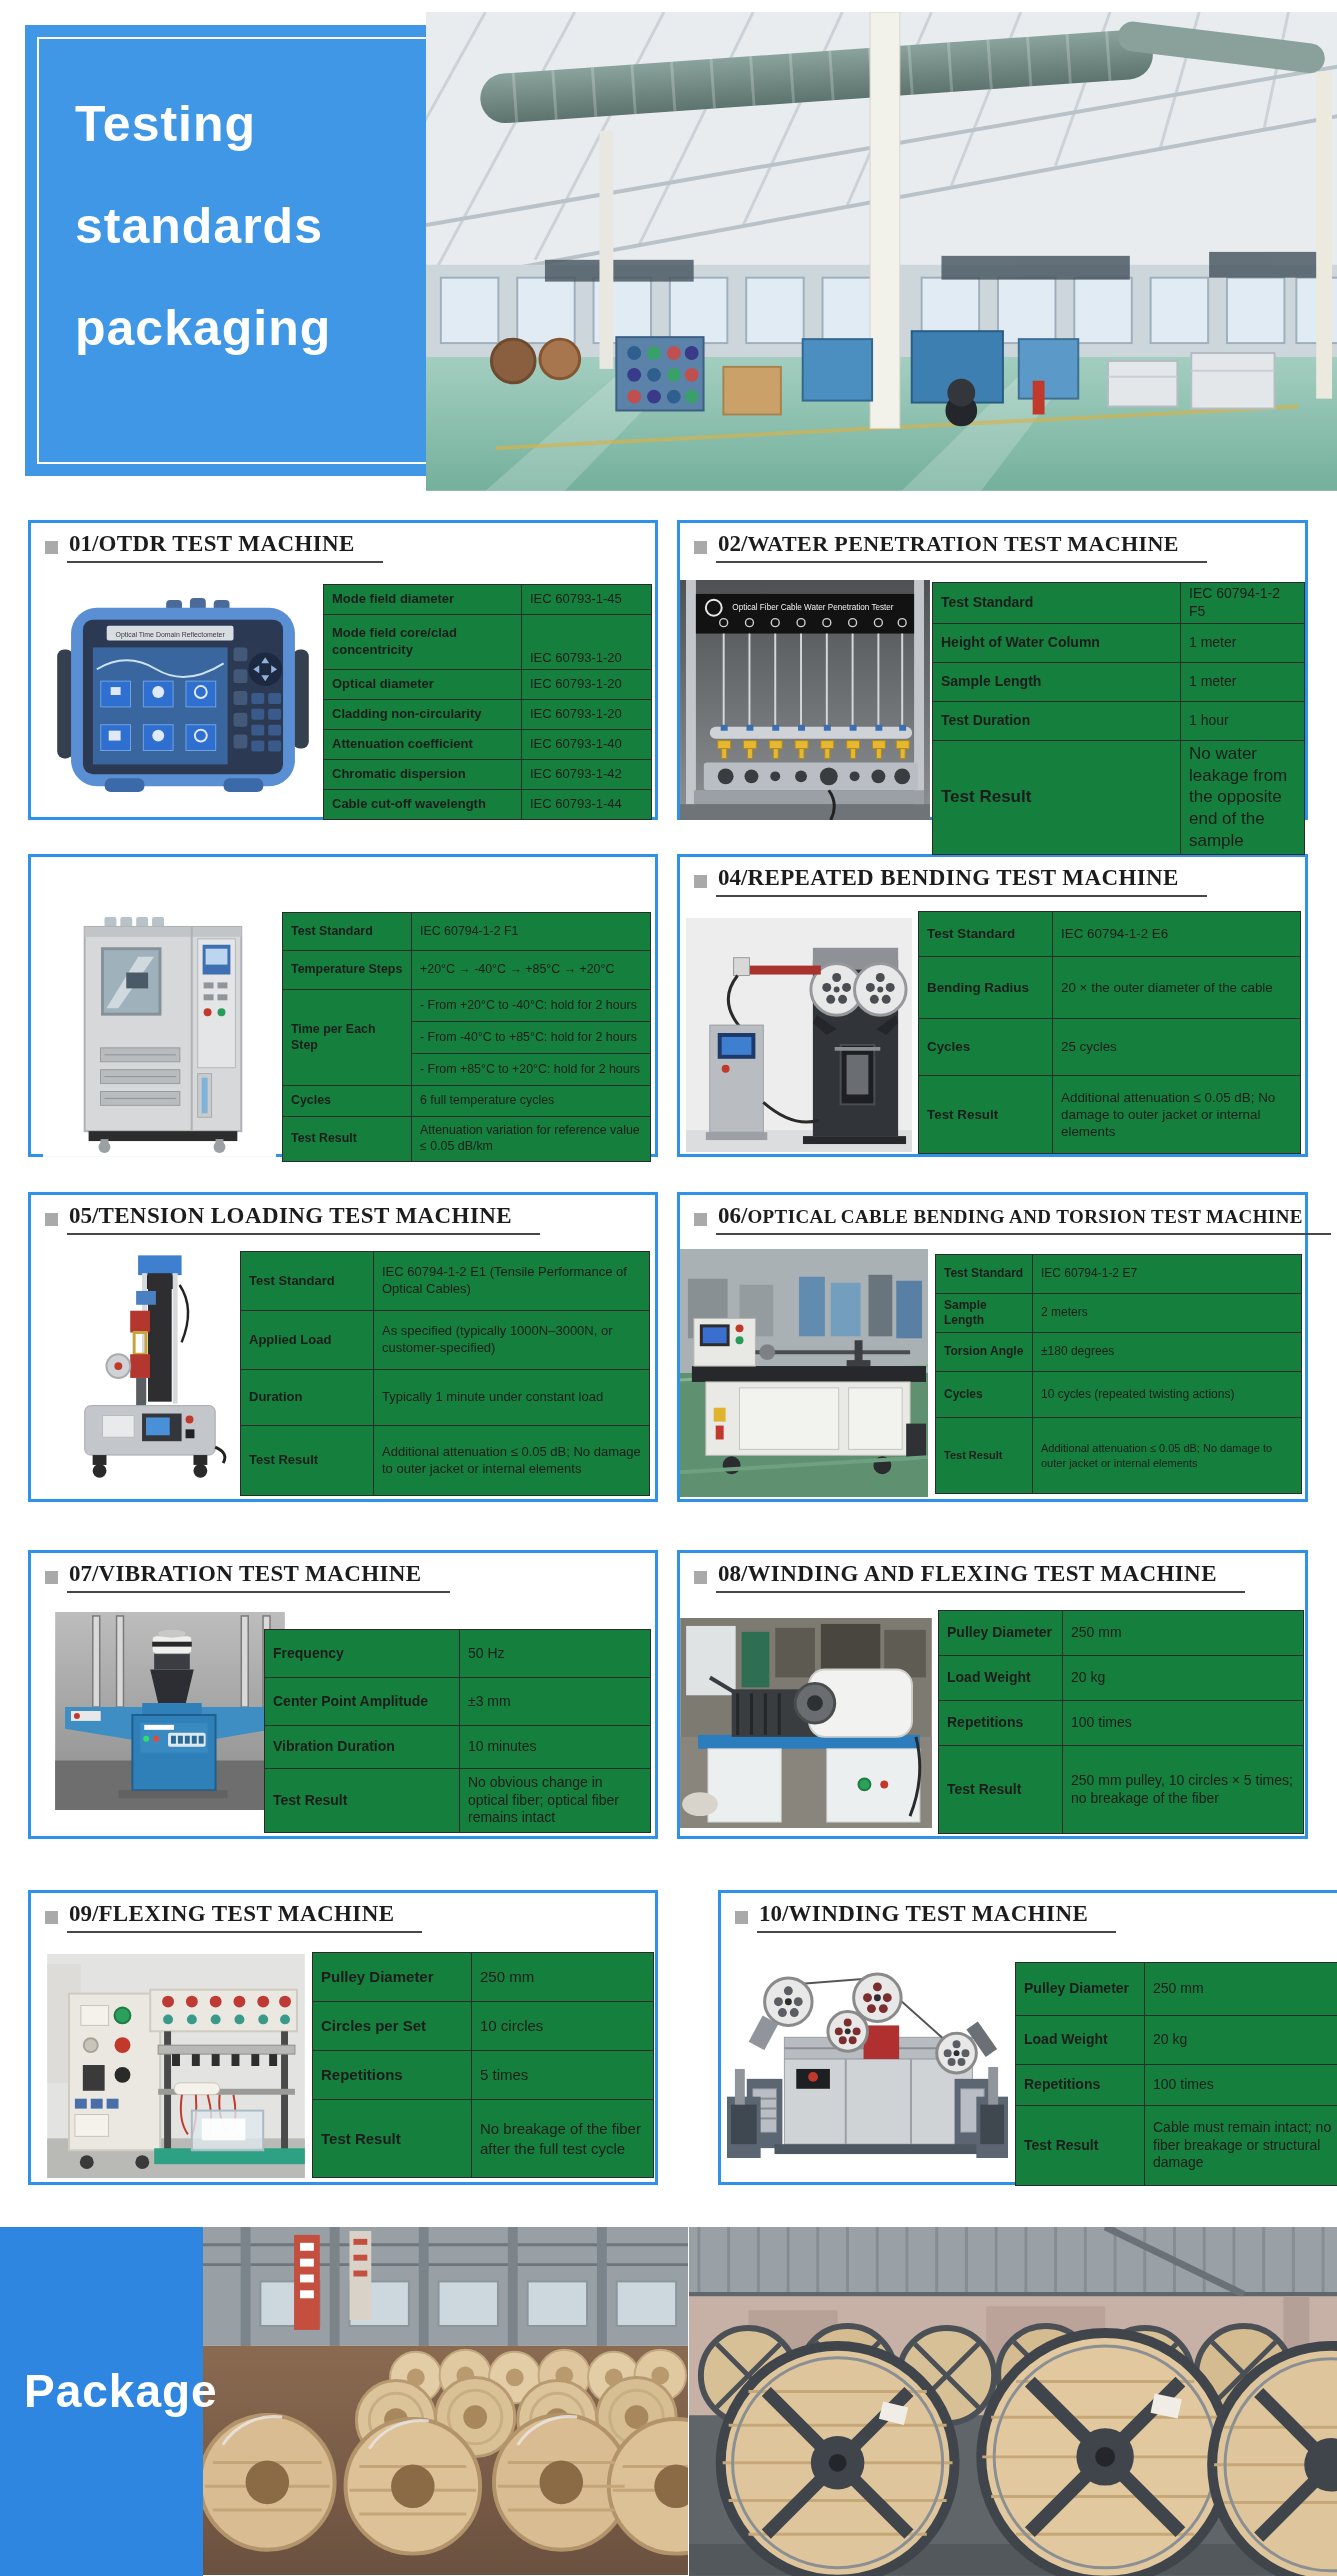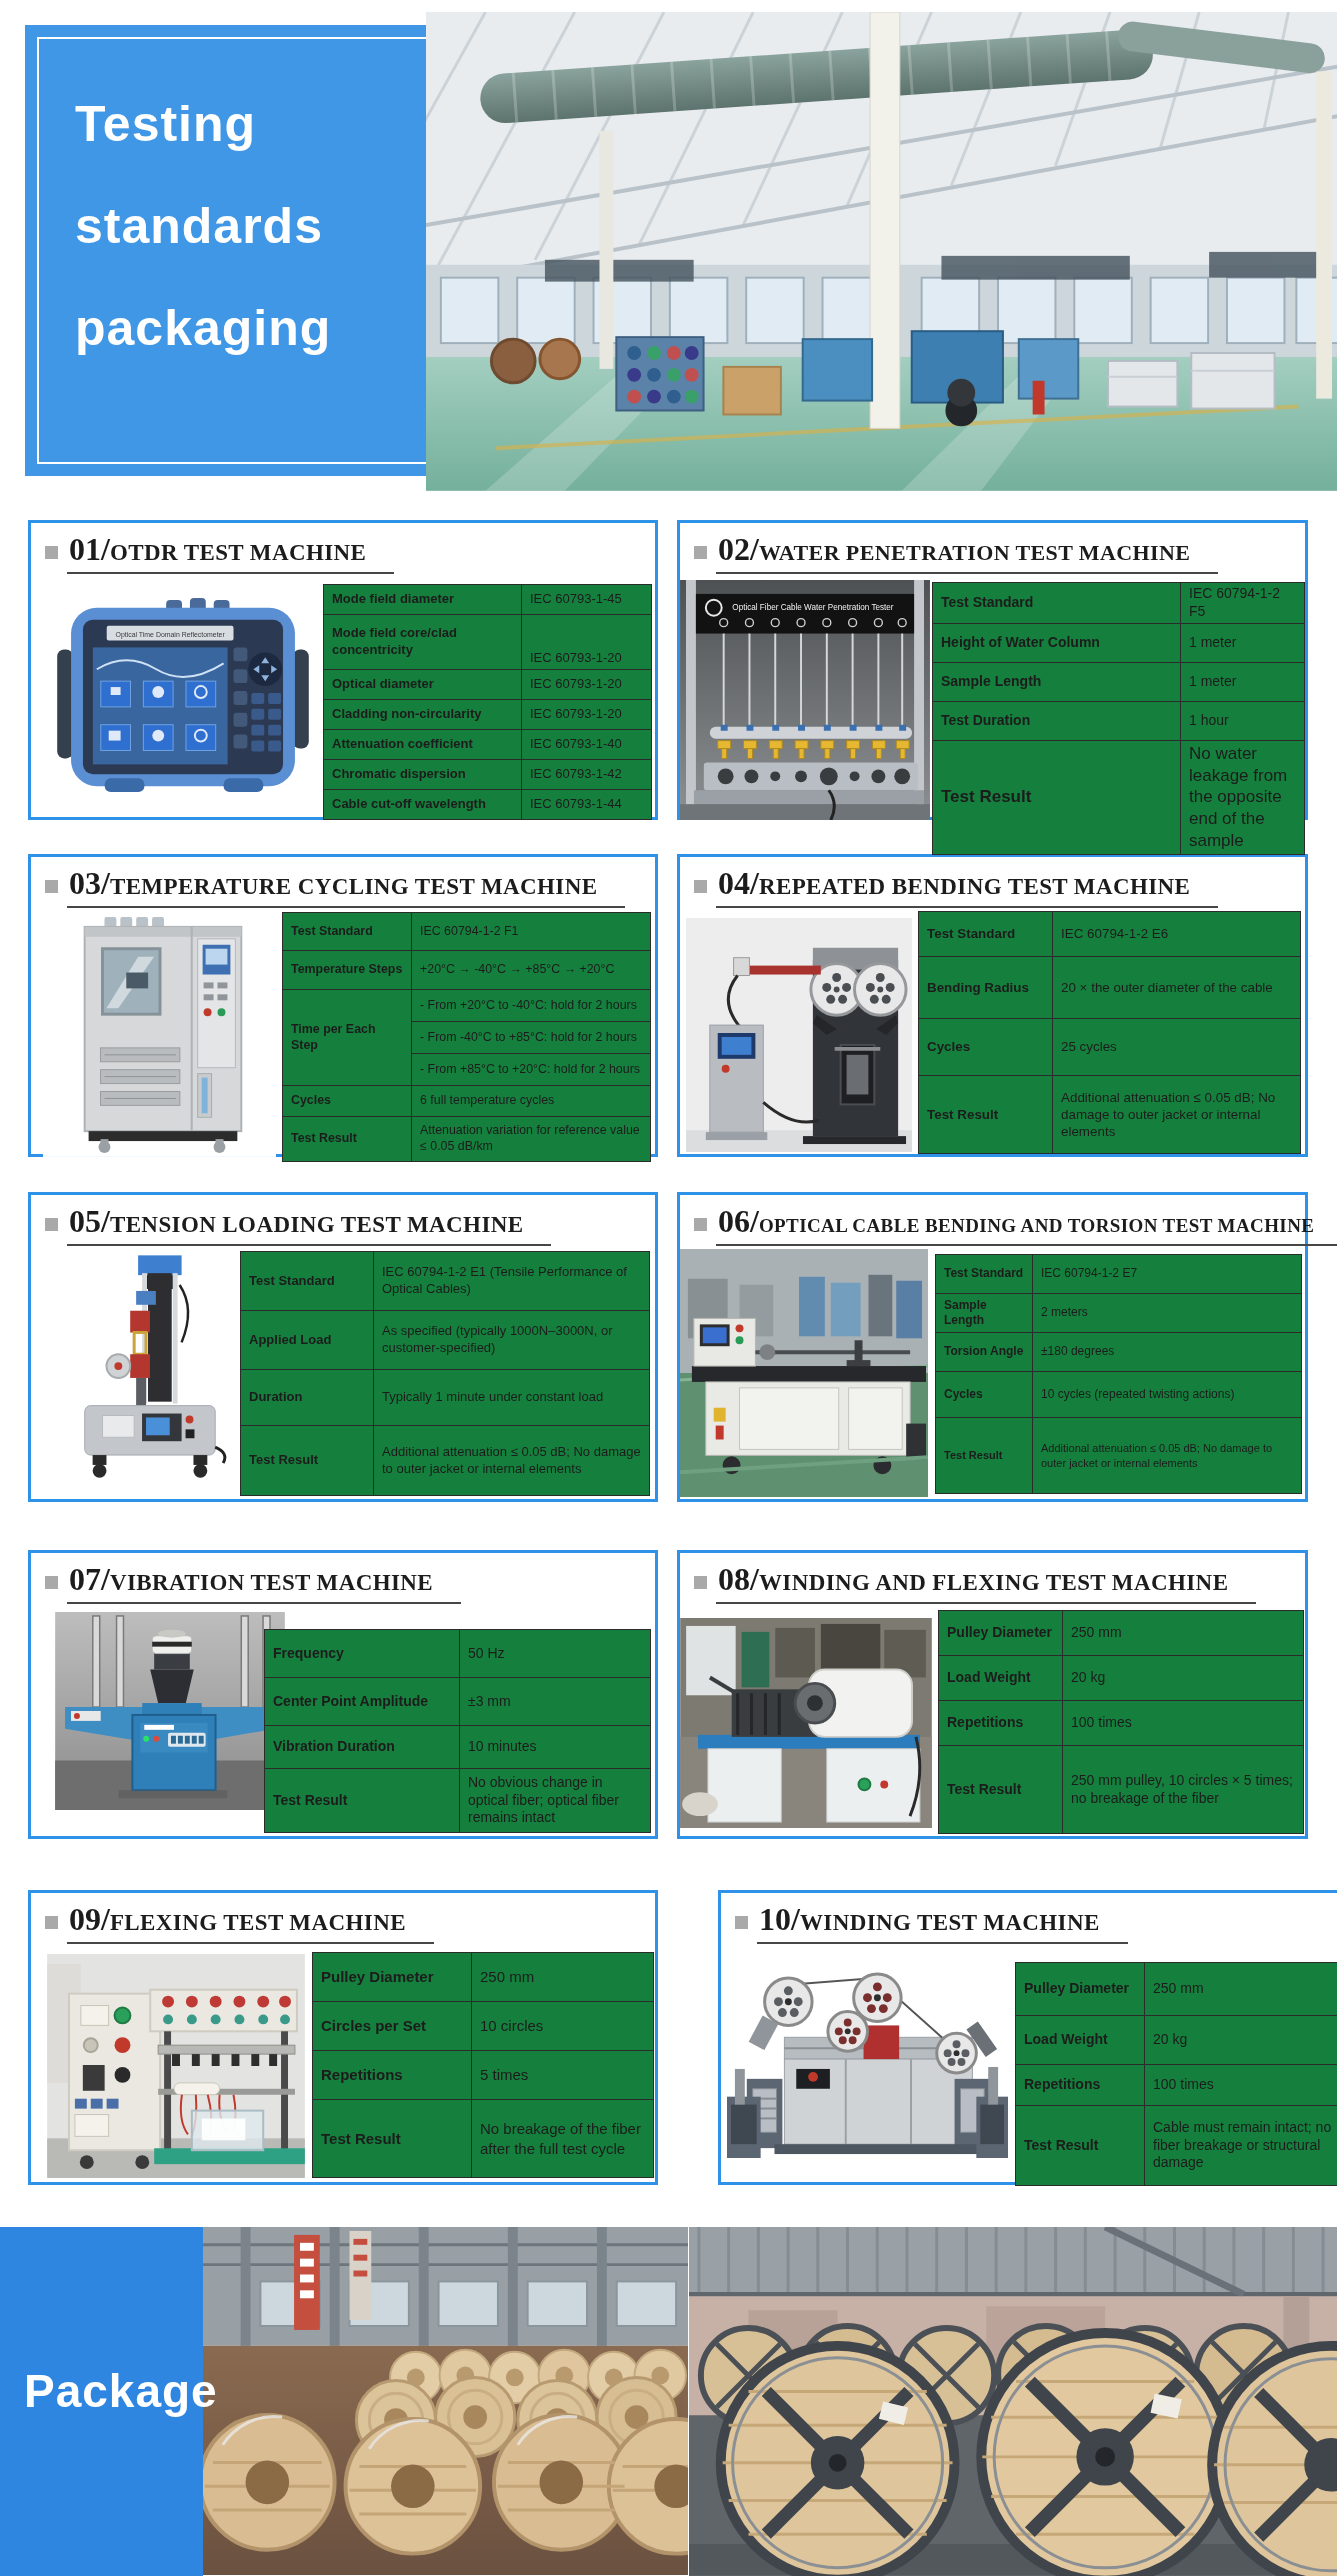"01/" .sec-title .num { font-size: 32px -> 23px }
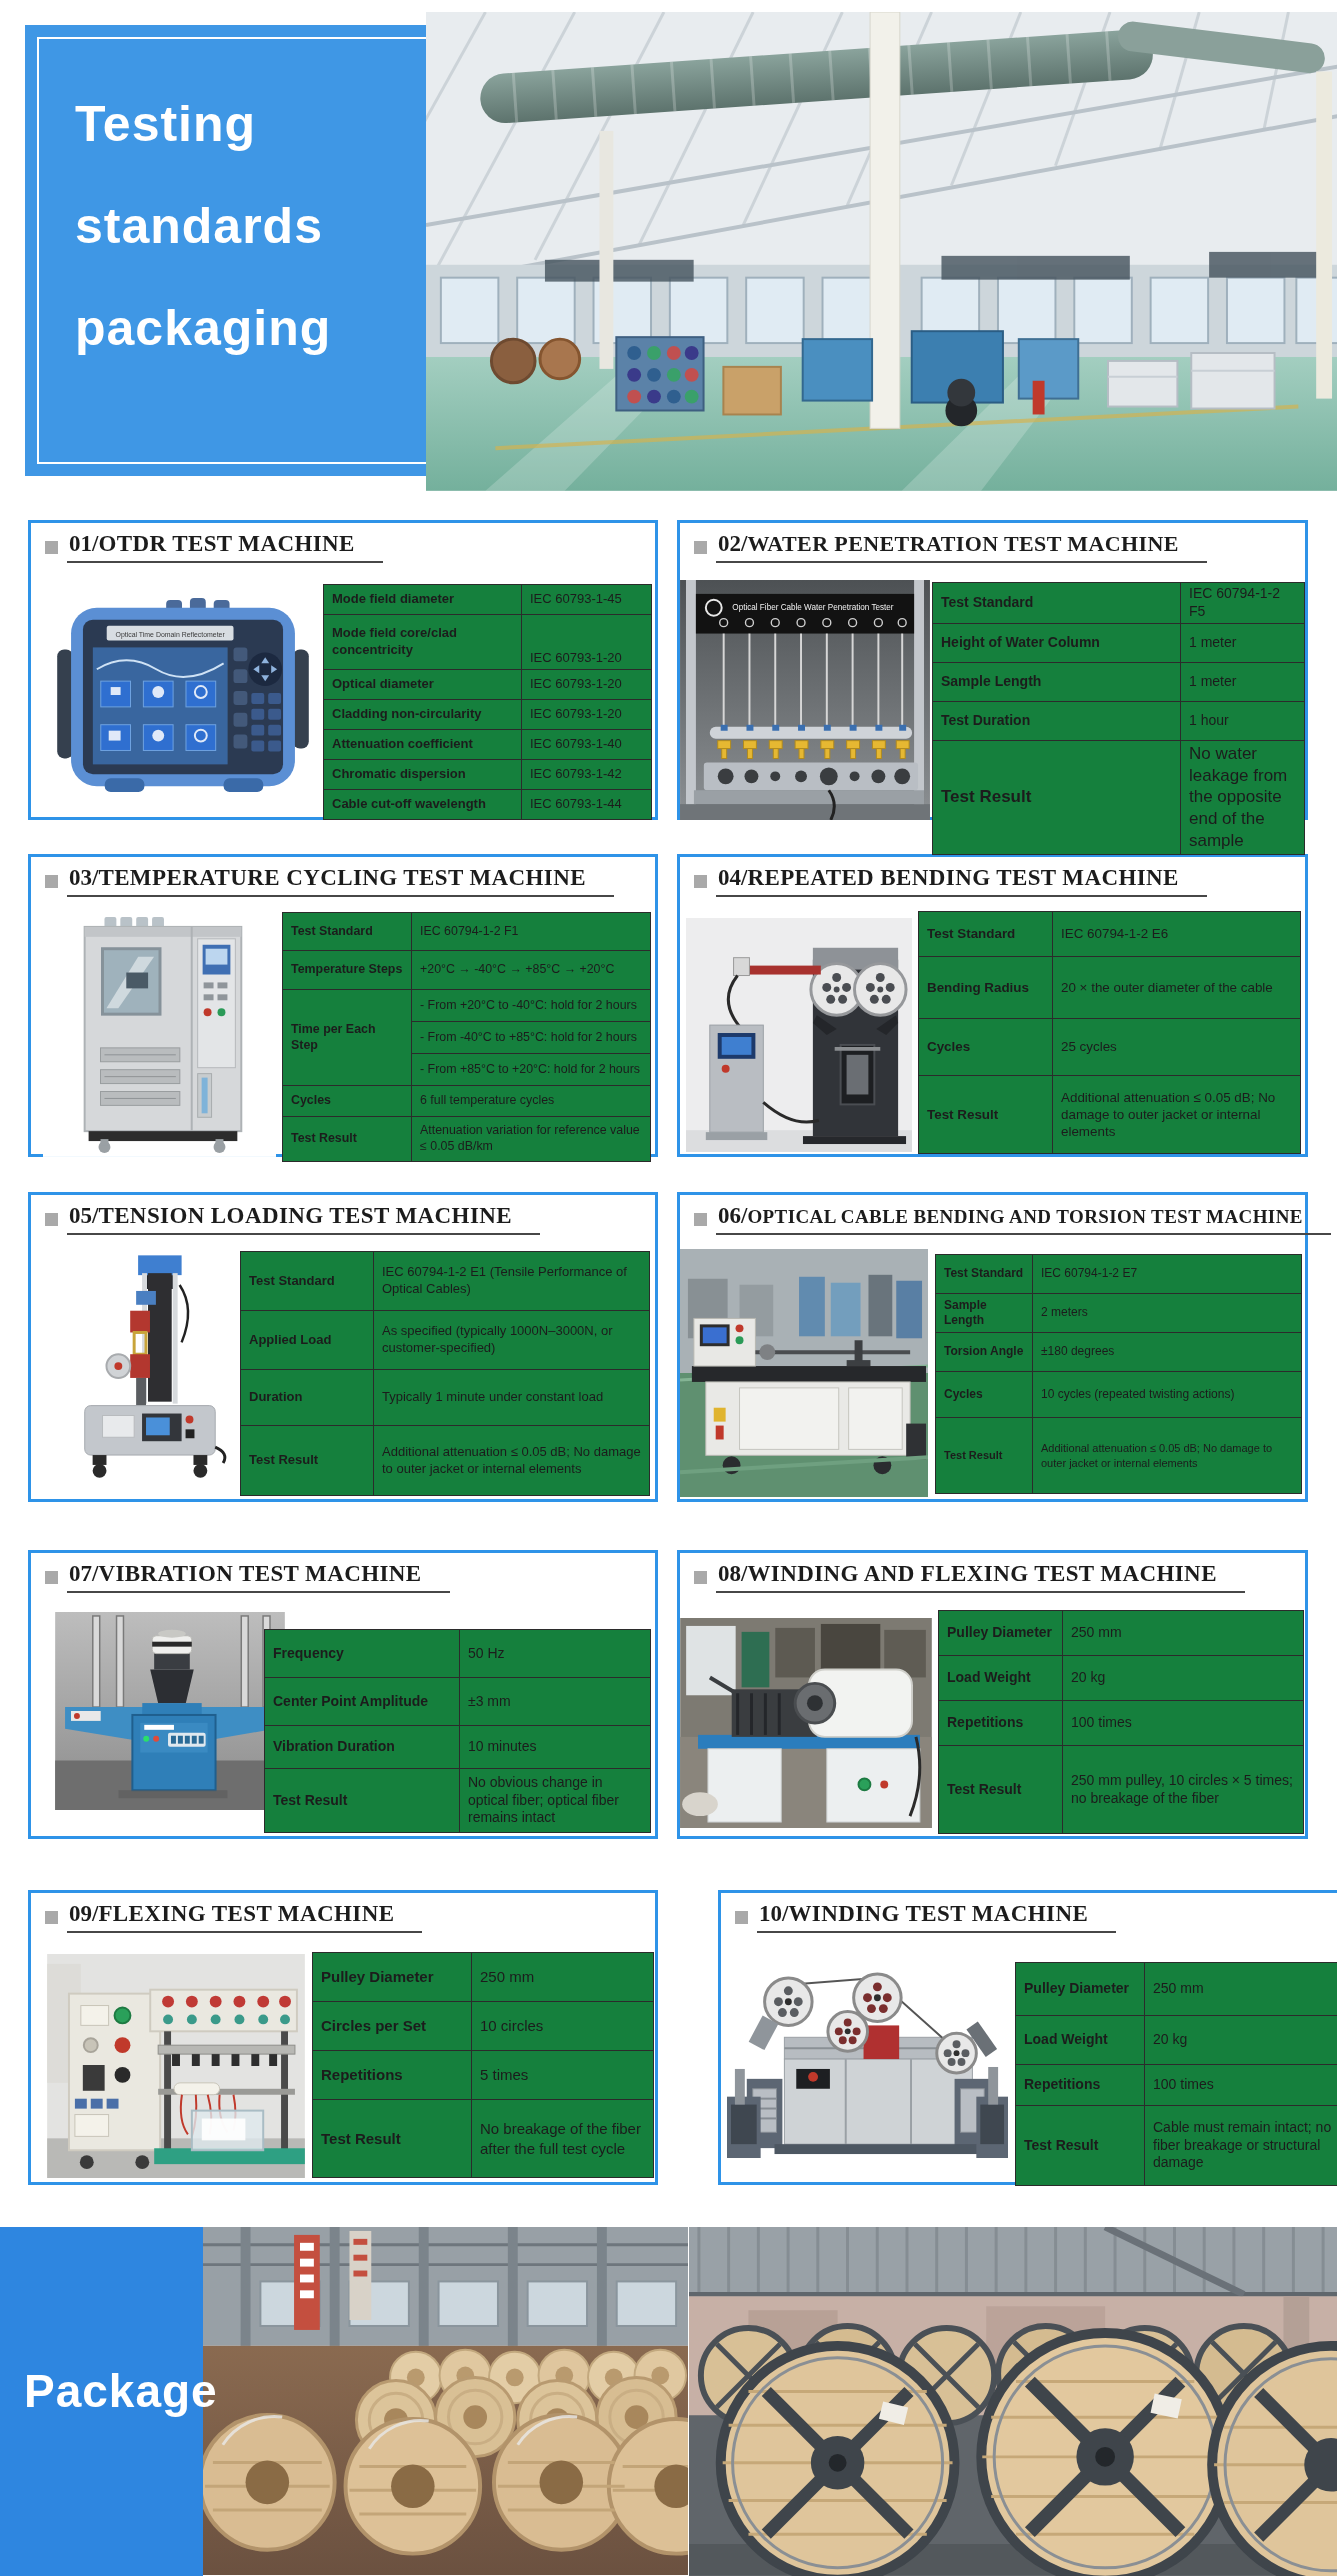"03/TEMPERATURE CYCLING TEST MACHINE" div.sec-head { html: <div> <span></span> <span><span>03/</span><span>TEMPERATURE CYCLING TEST MACHINE</span></span> </div> -> none }
